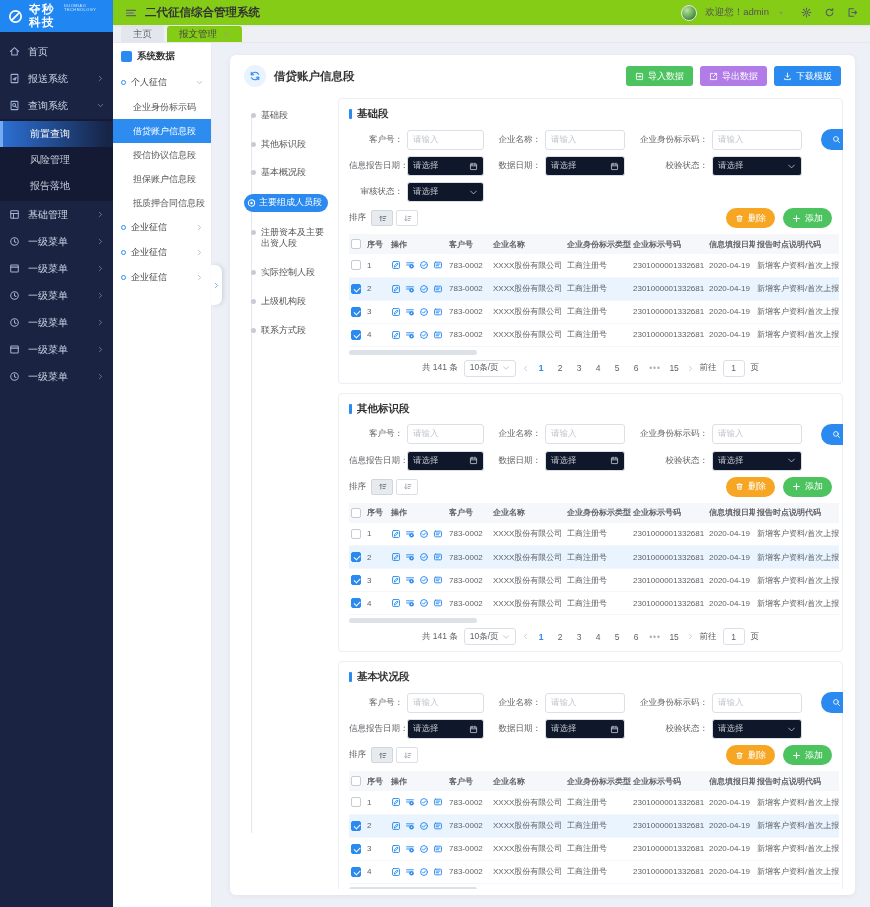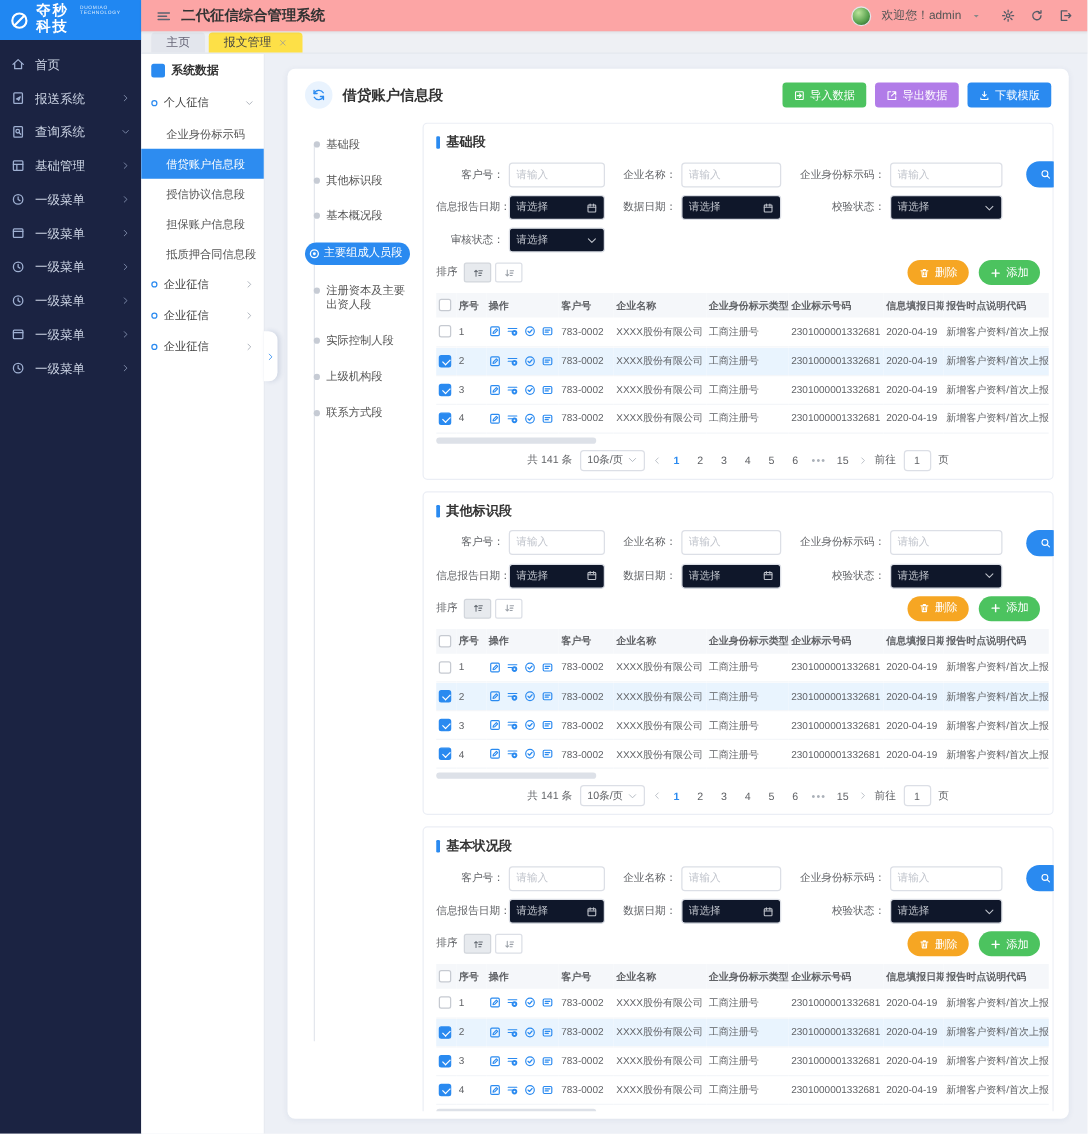"二代征信综合管理系统" .topbar { background: #fca5a5 -> #84cc16 }
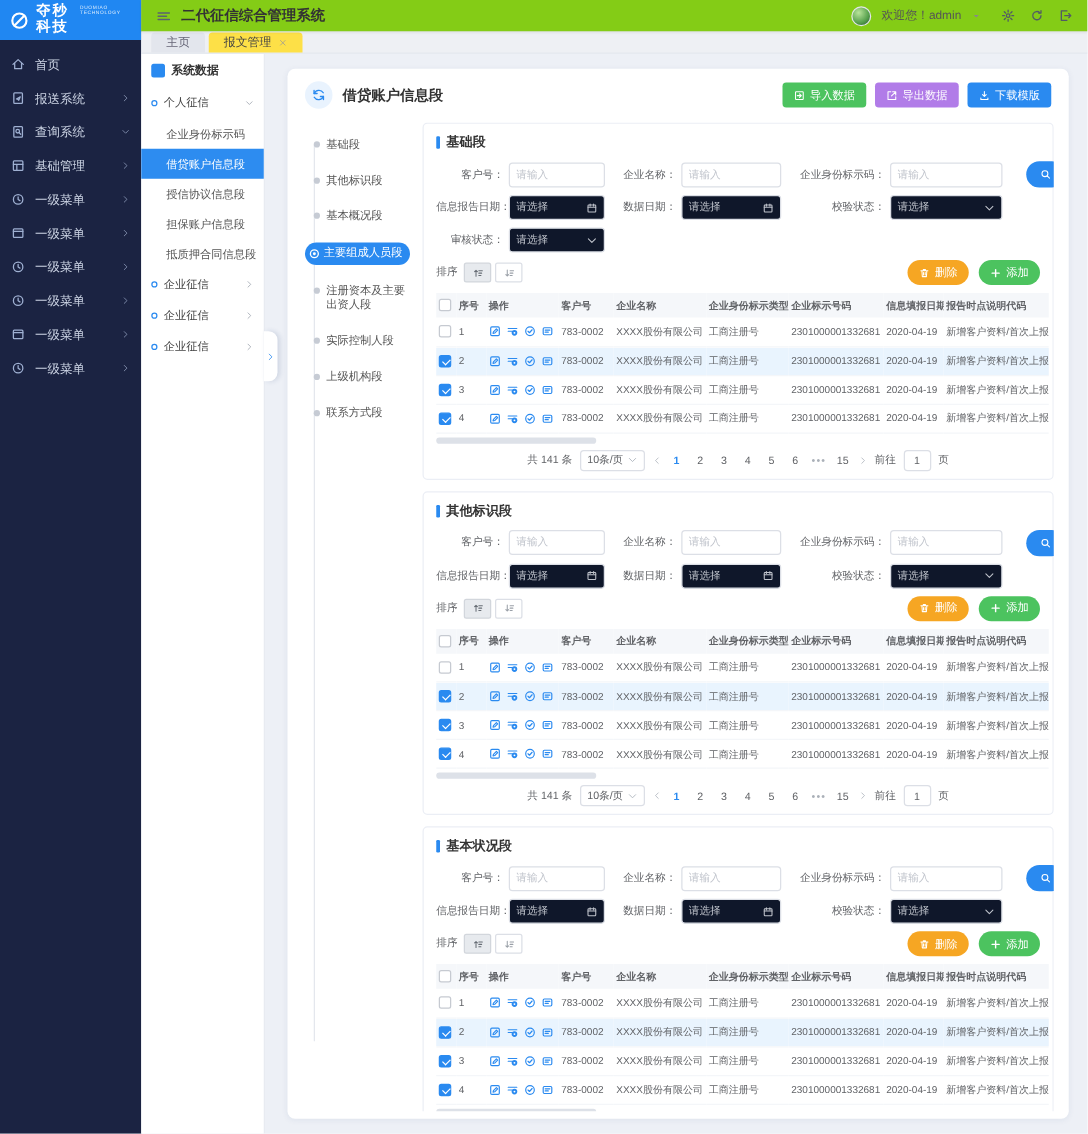"报文管理" .tab.act { background: #fde047 -> #84cc16 }
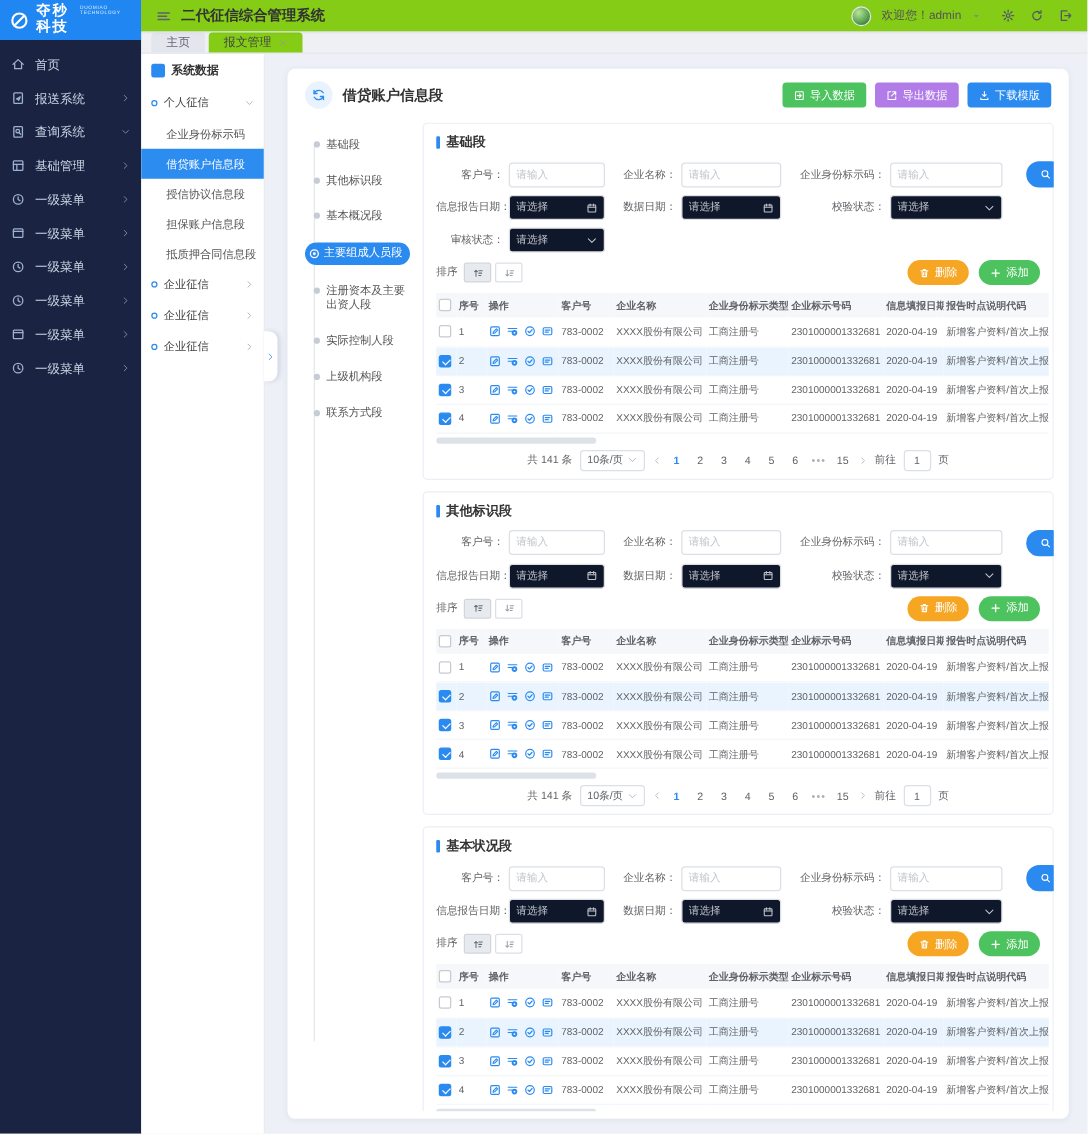"前置查询" div.s-sub { html: none -> <div> <div>前置查询</div> <div>风险管理</div> <div>报告落地</div> </div> }
